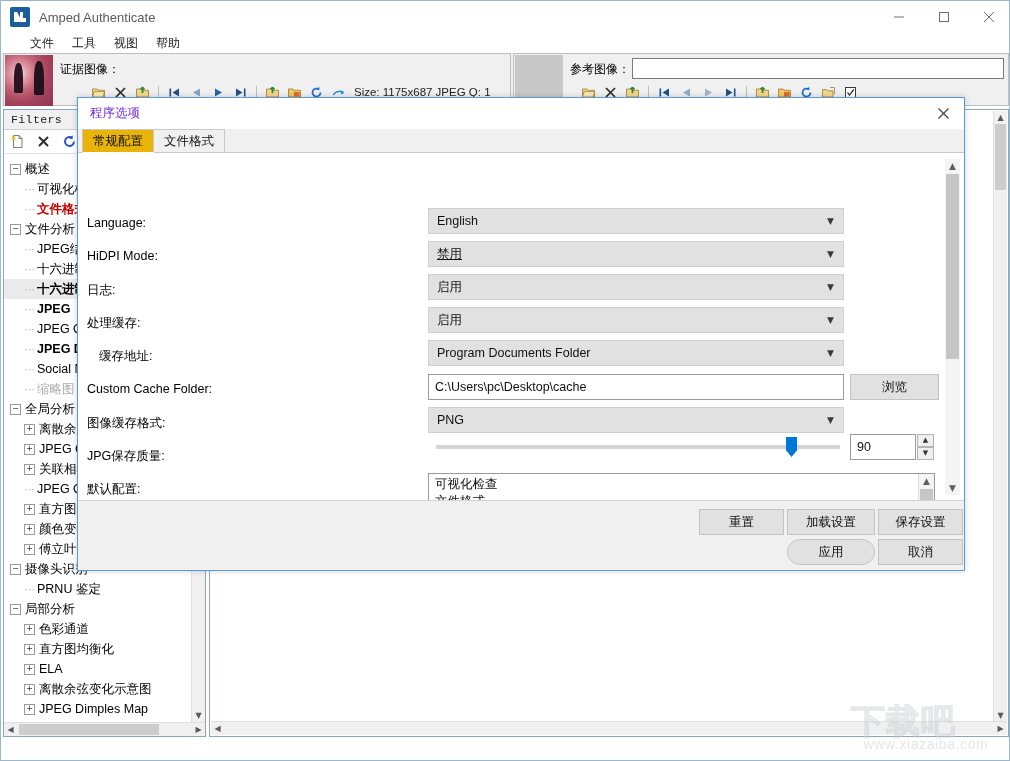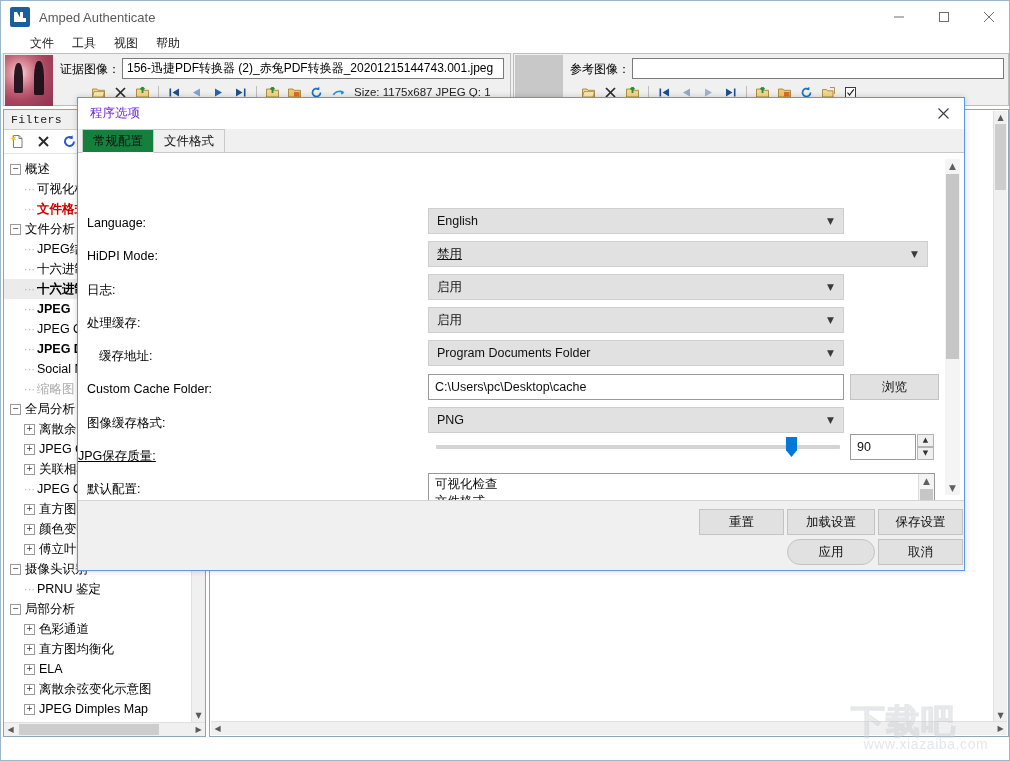"156-迅捷PDF转换器" div.path-input { html: <div>156-迅捷PDF转换器 (2)_赤兔PDF转换器_20201215144743.001.jpeg</div> -> none }
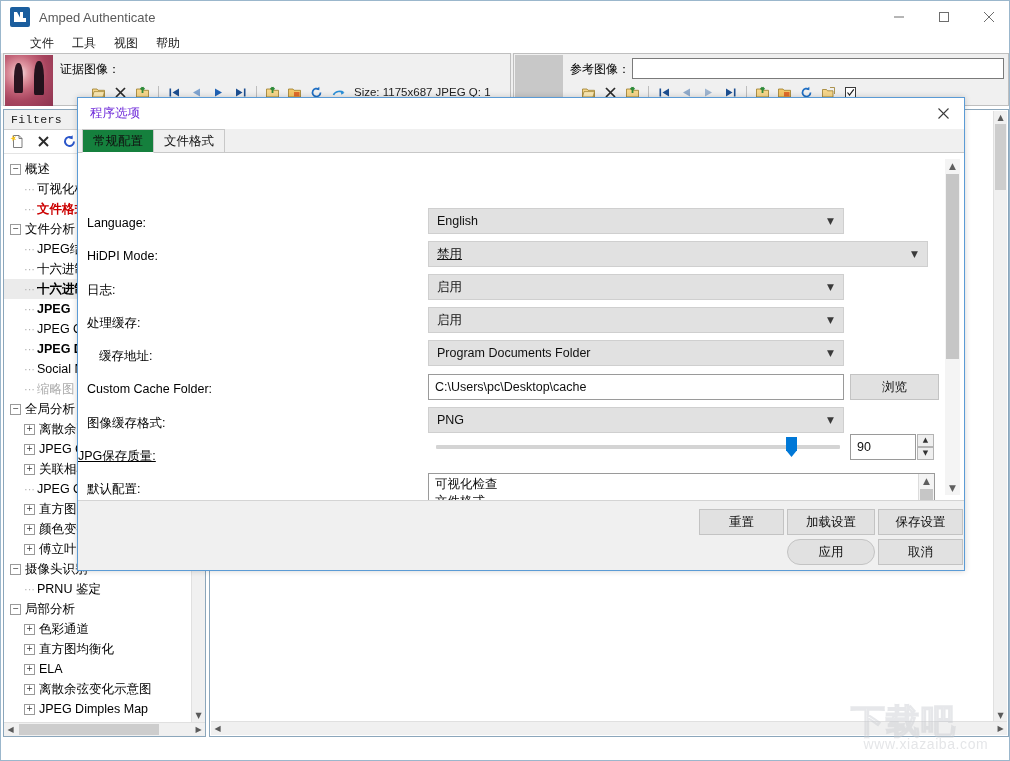"常规配置" .tab.active { background: #15803d -> #eab308 }
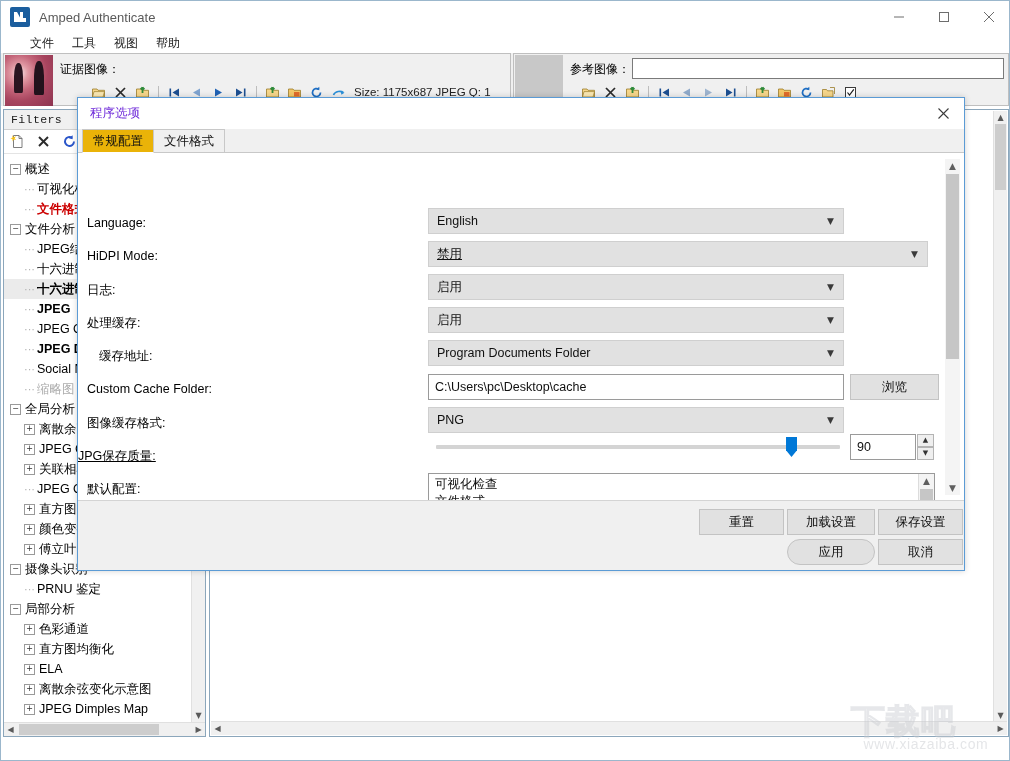"禁用" div.combo { width: 500px -> 416px }
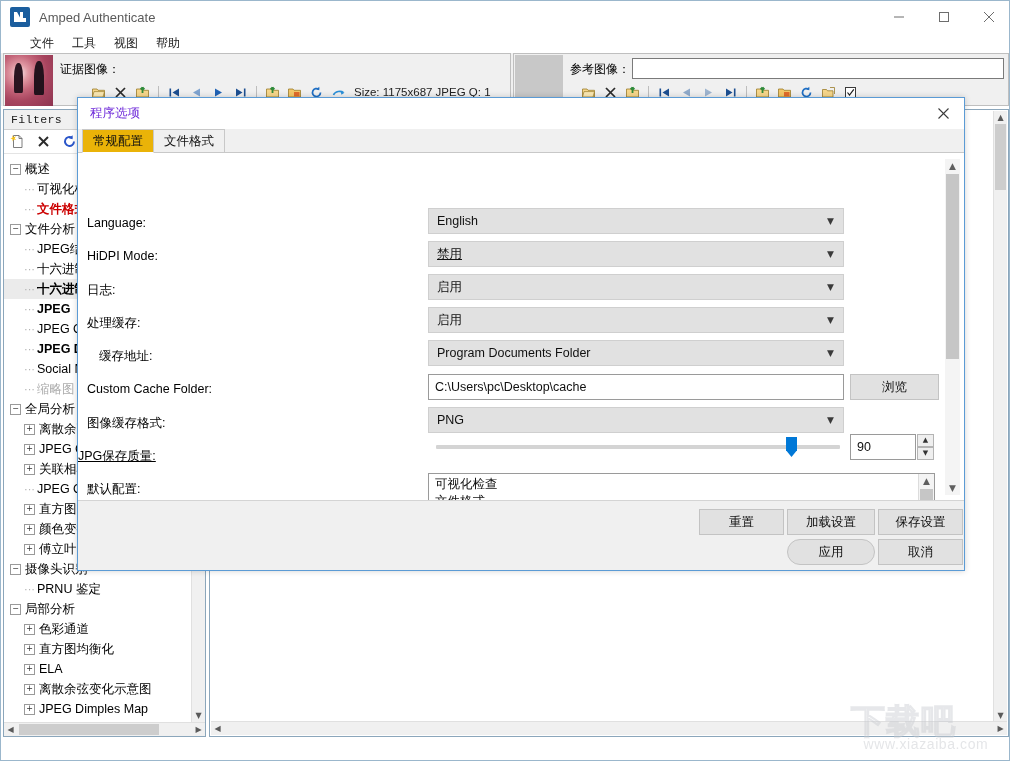"JPG保存质量:" div.flabel { left: 0 -> 9px; text-decoration: underline -> none }
